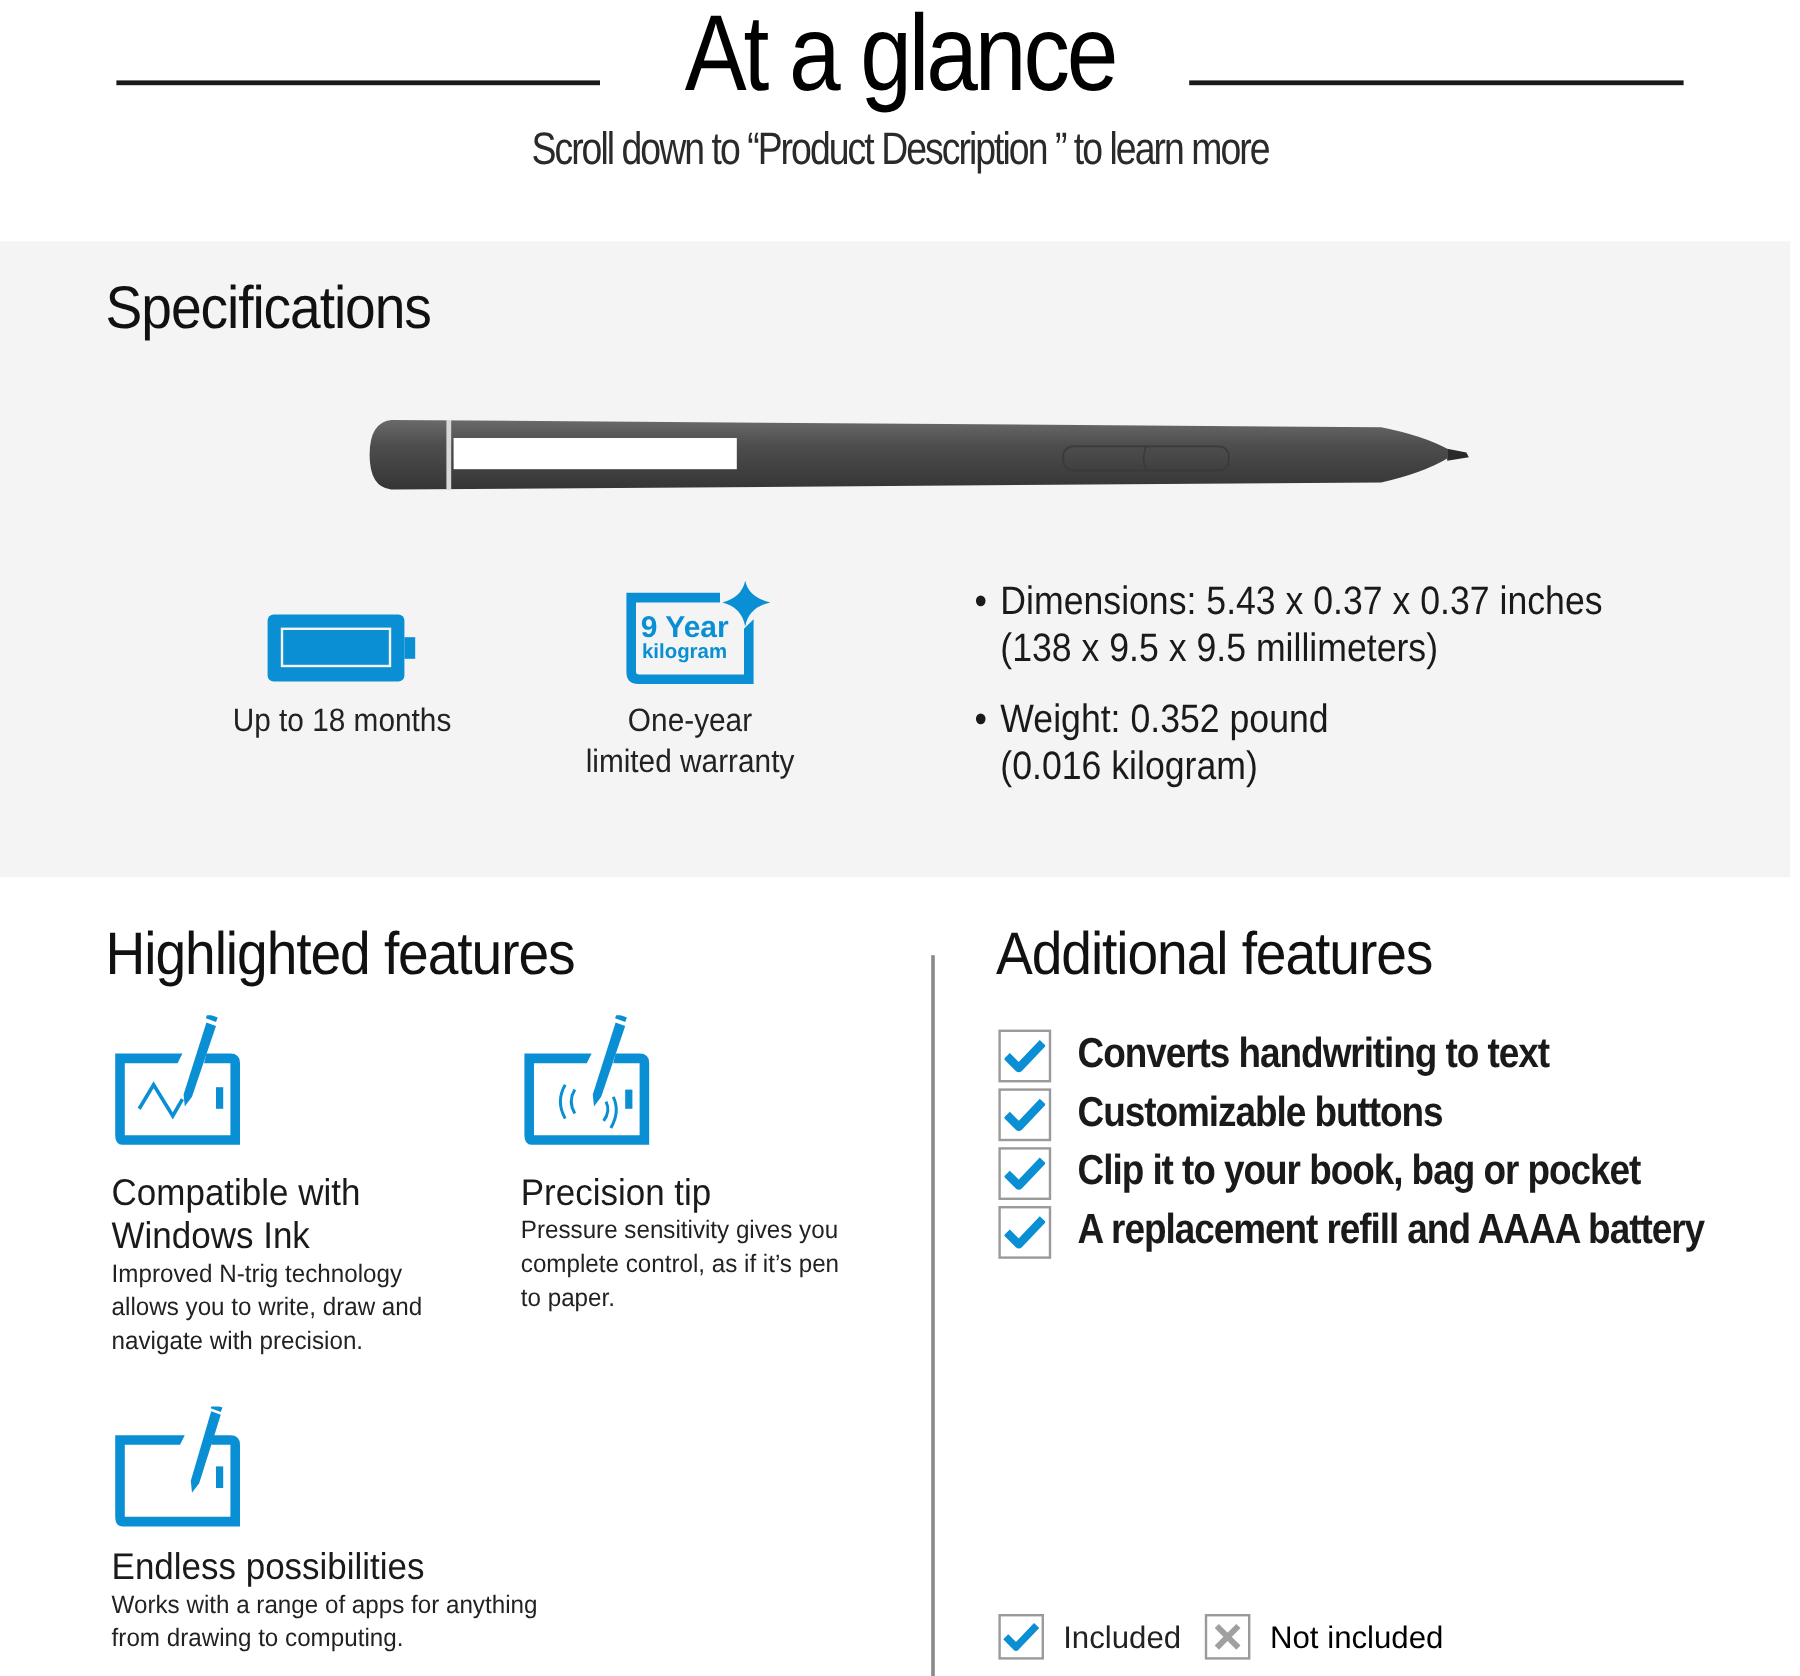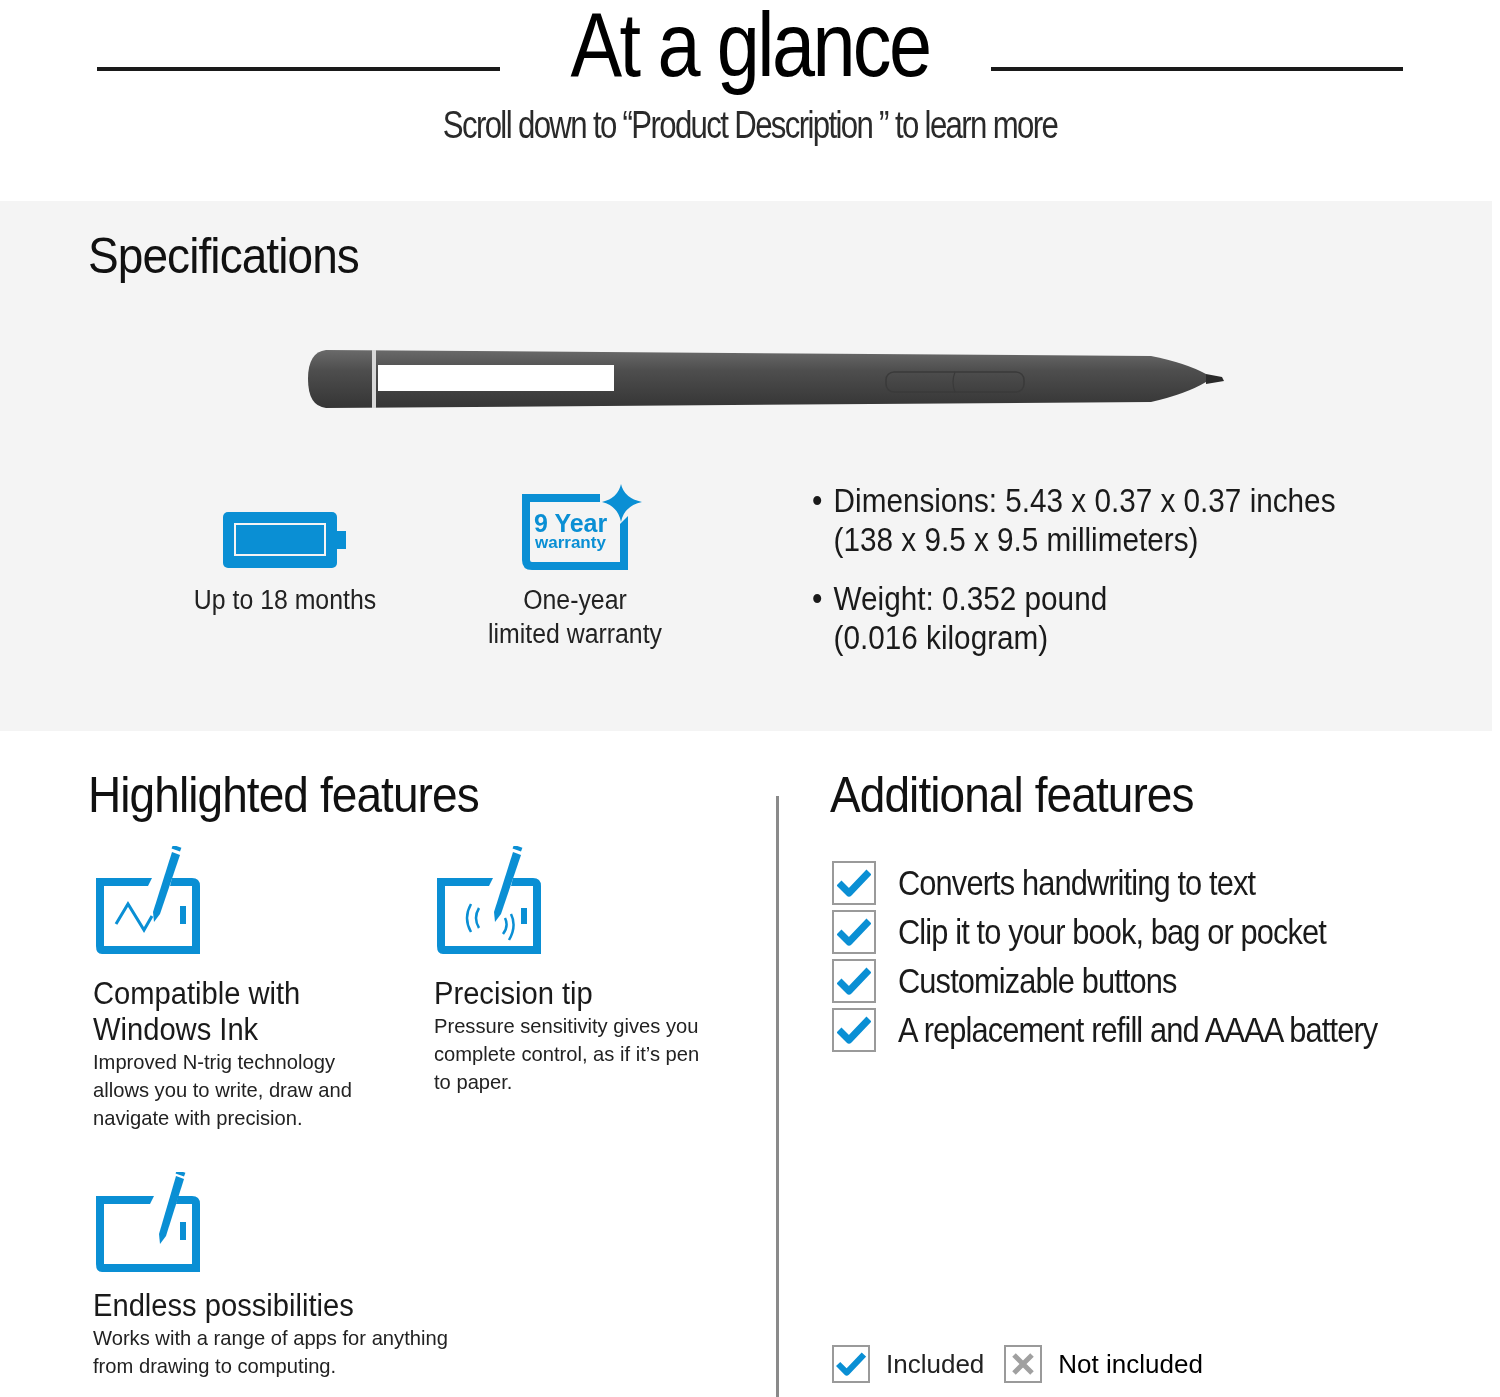"warranty" div { text: warranty -> kilogram }
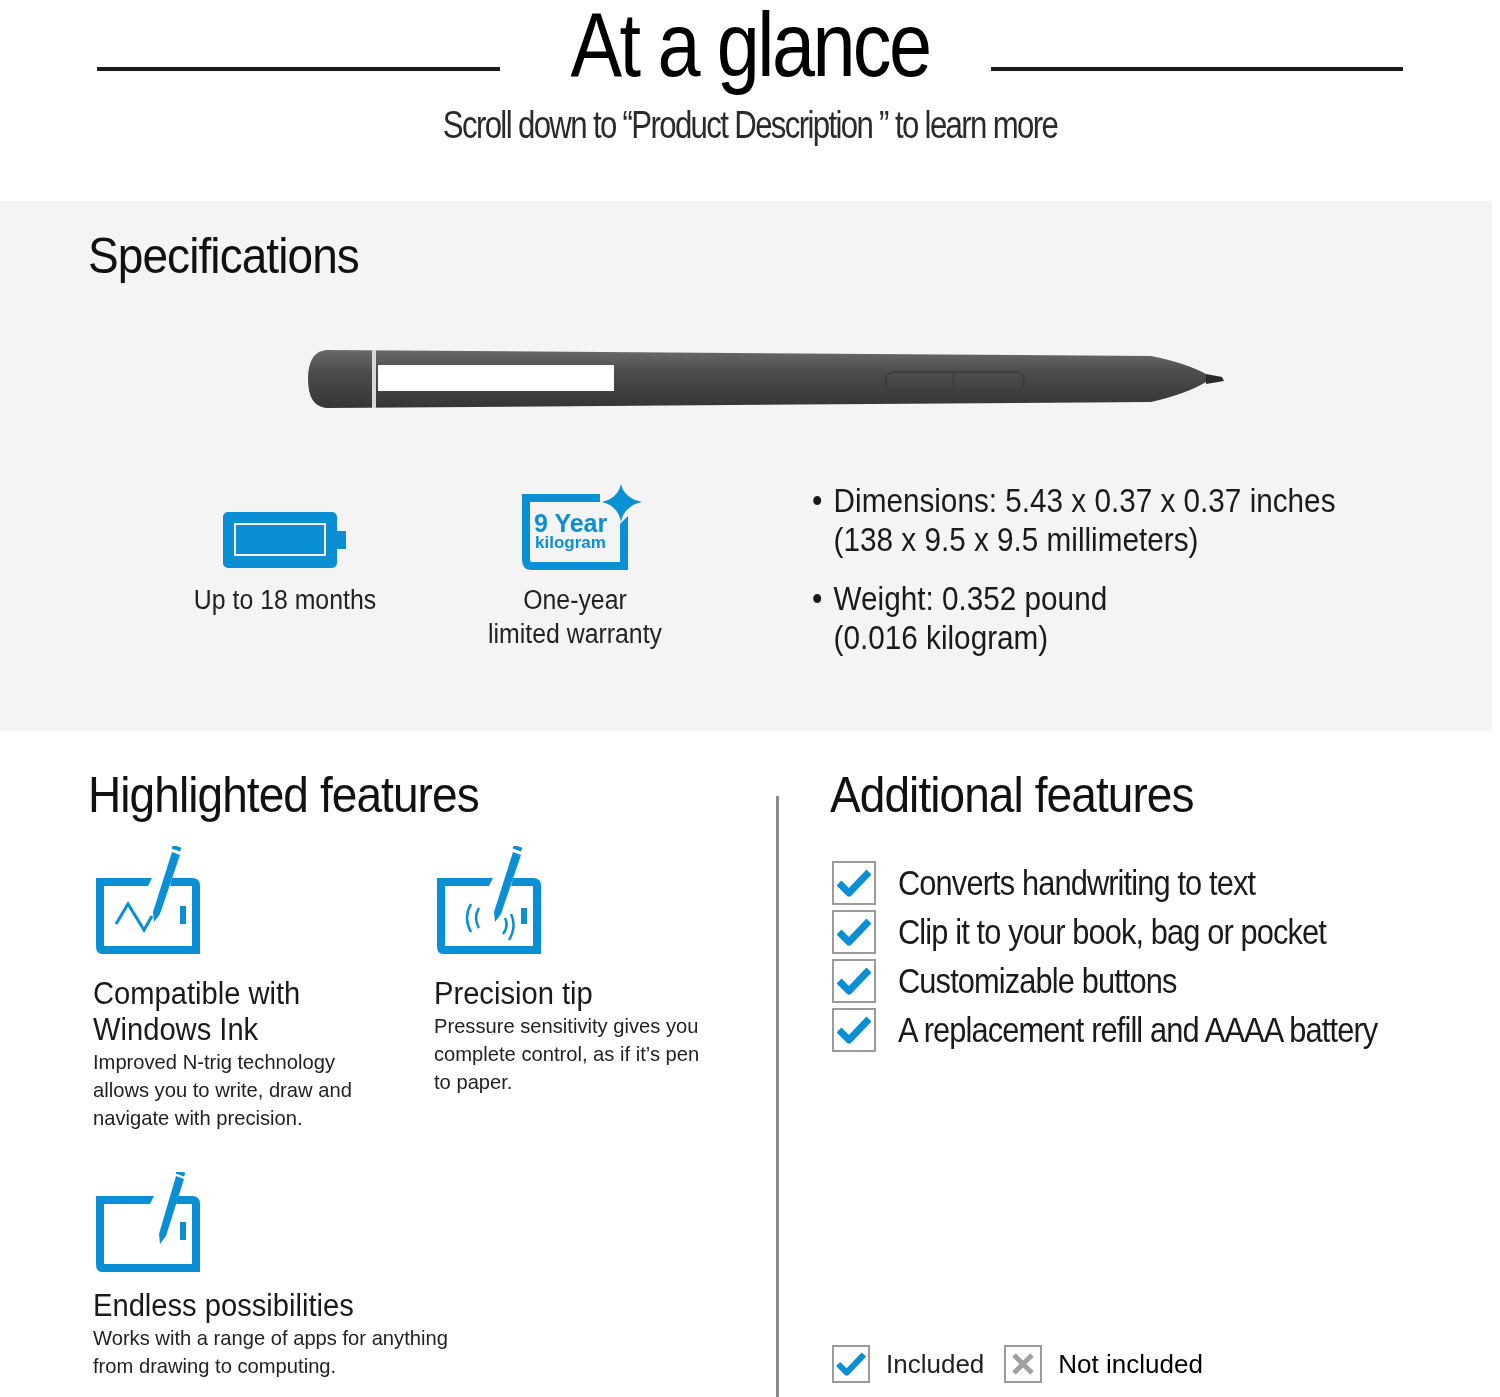"Converts handwriting to text" .add-item { align-items: center -> none; font-weight: none -> bold }
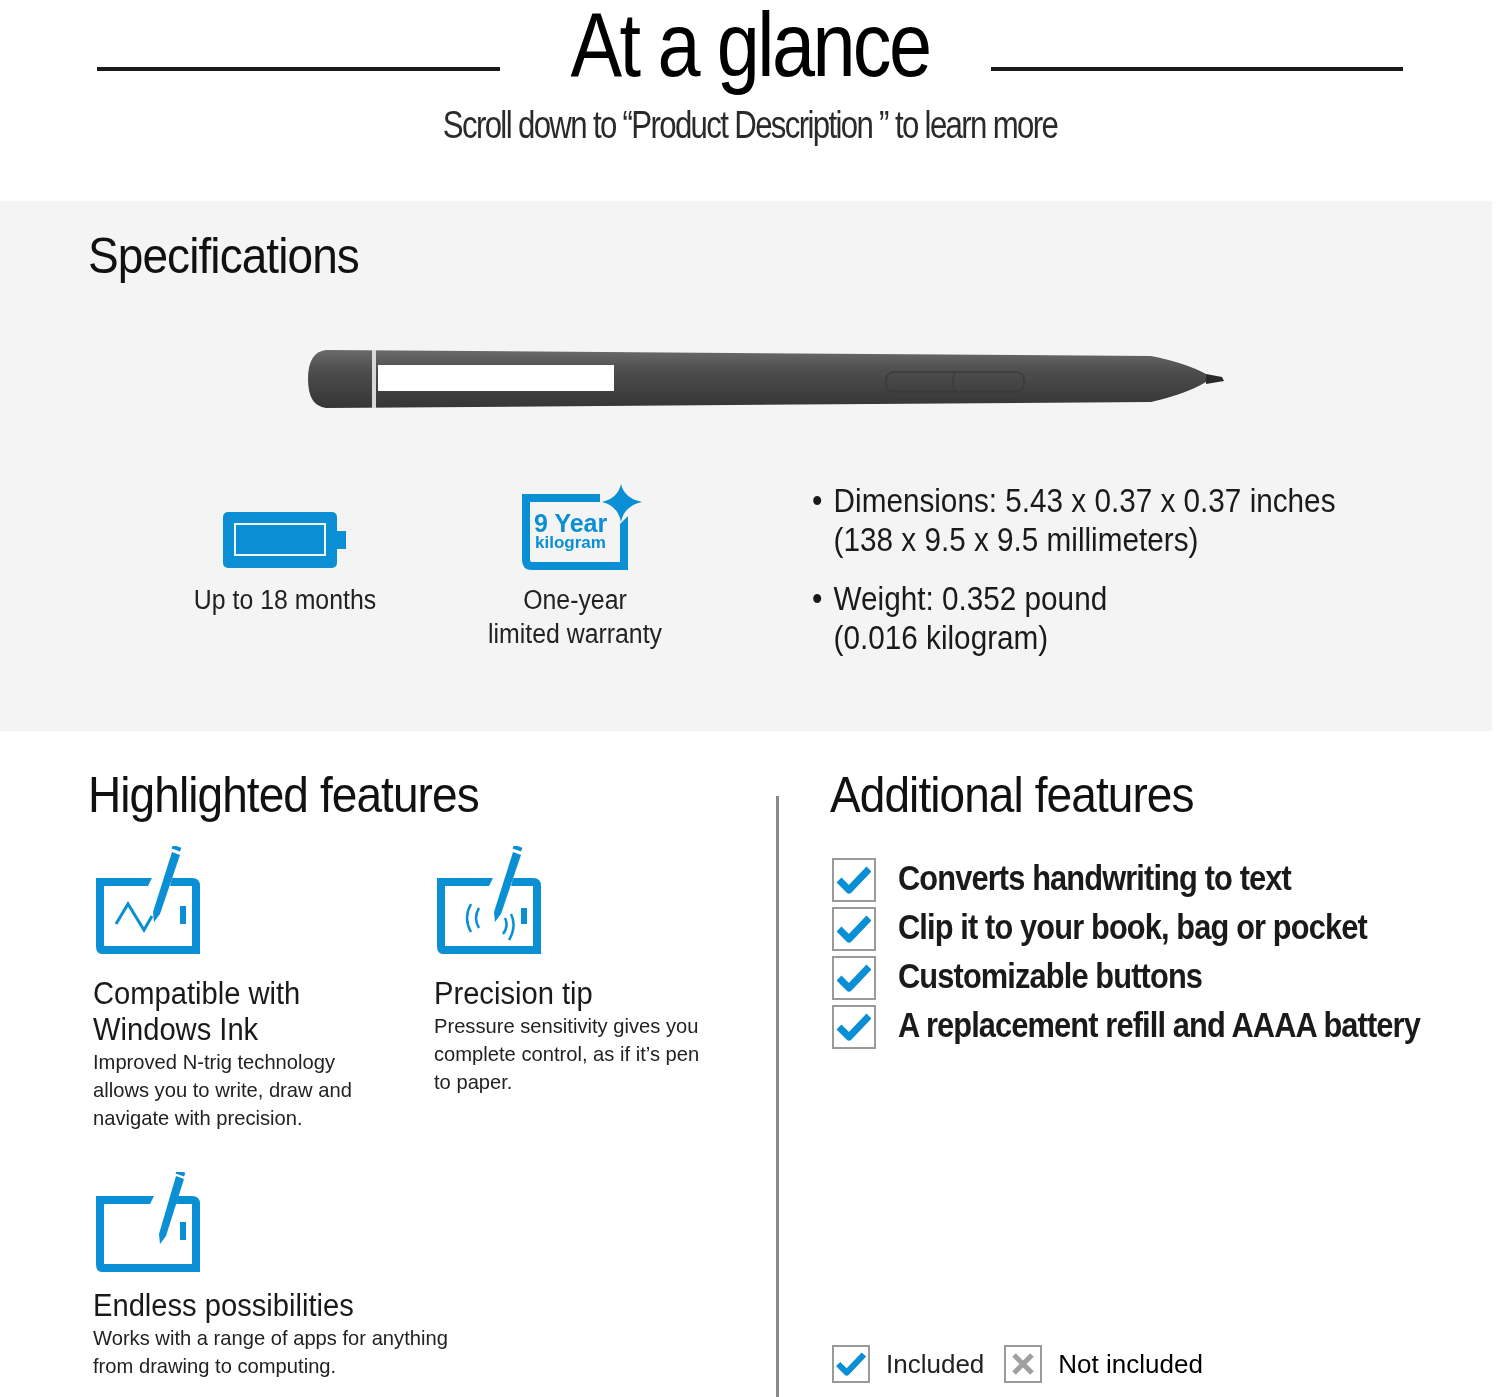"Clip it to your book," div.add-item { order: before "Customizable buttons" -> after "Customizable buttons" }
